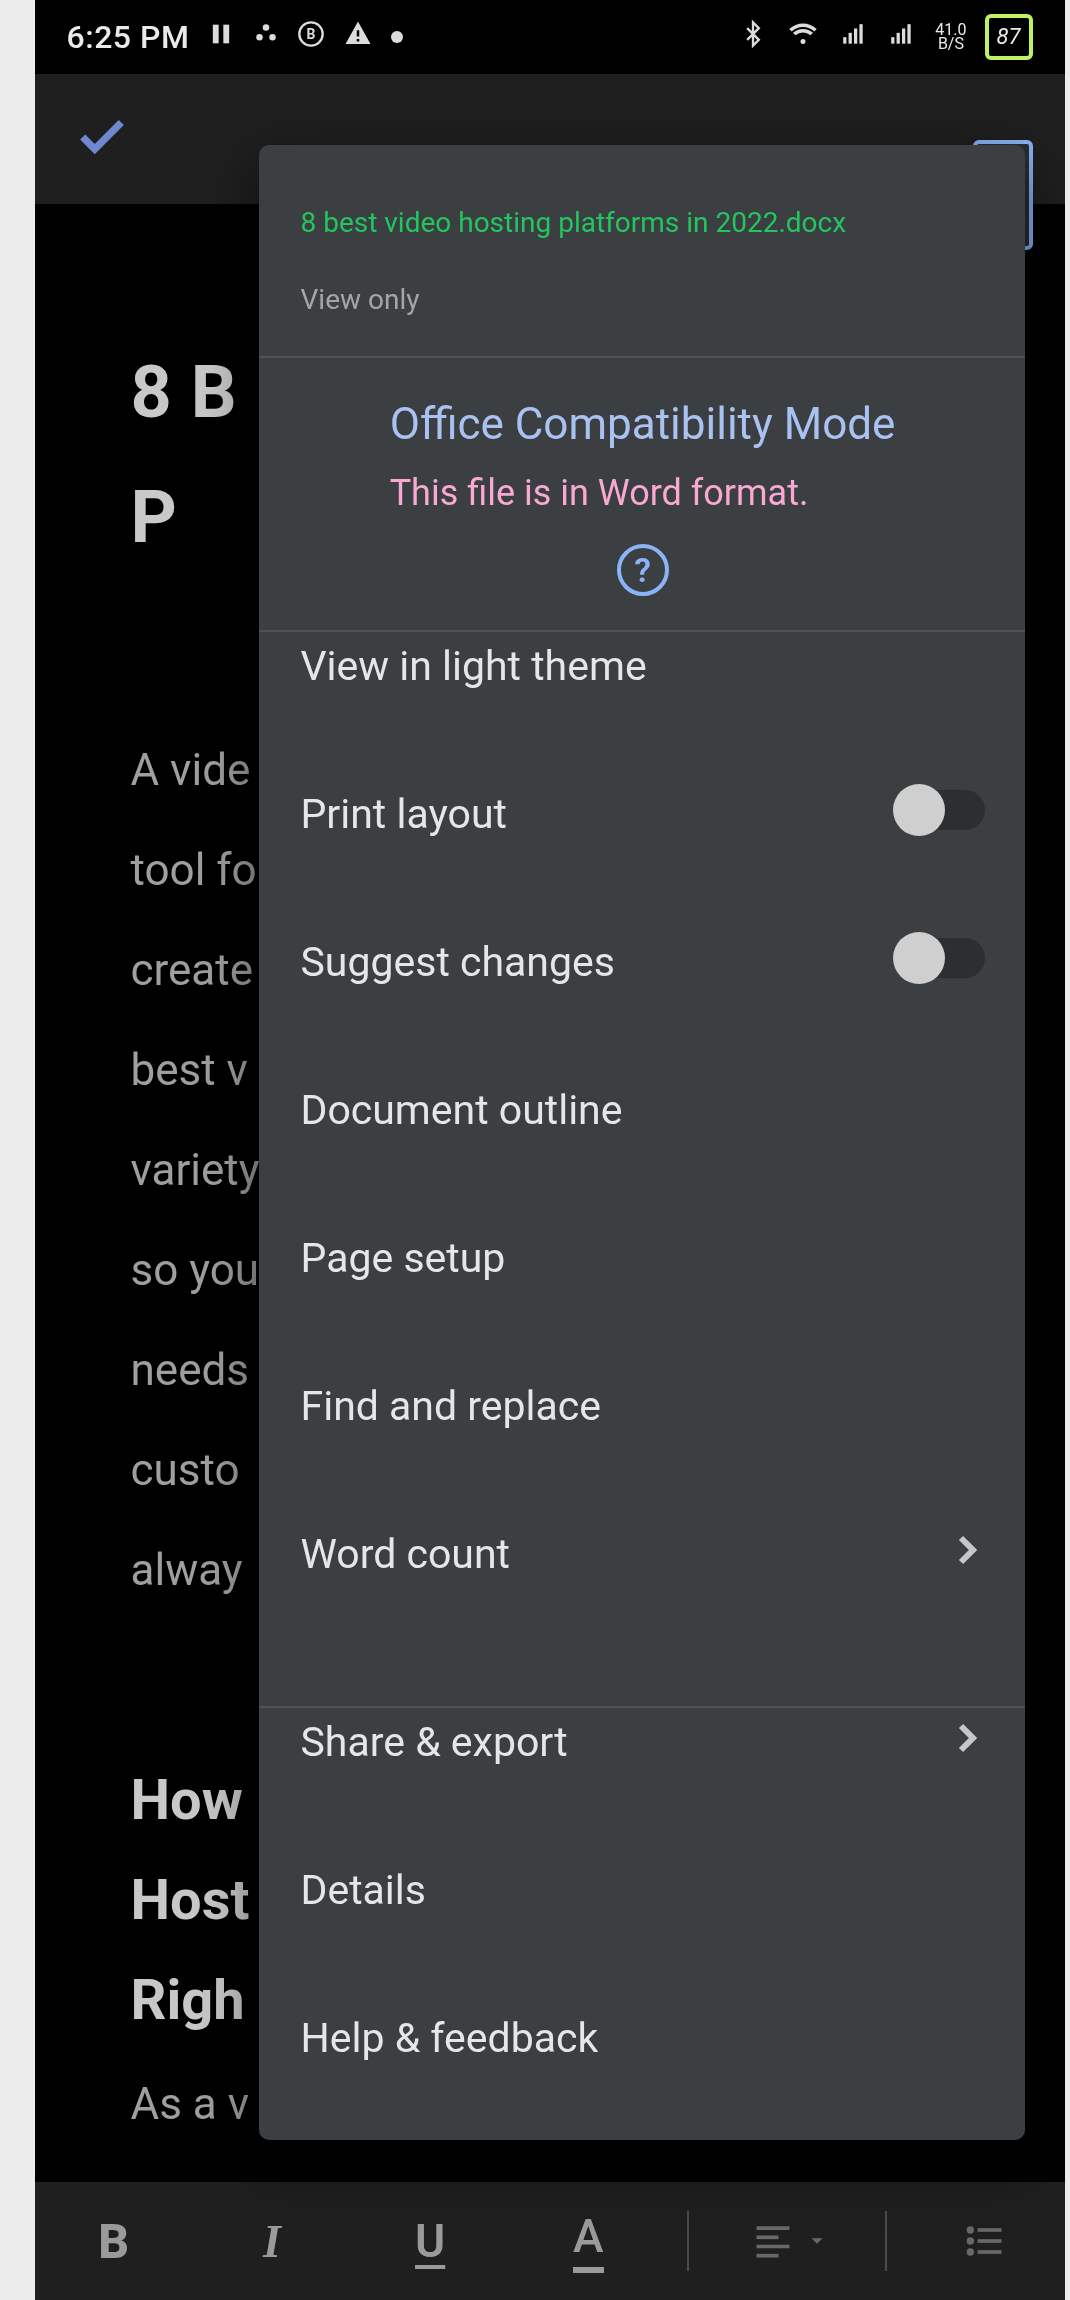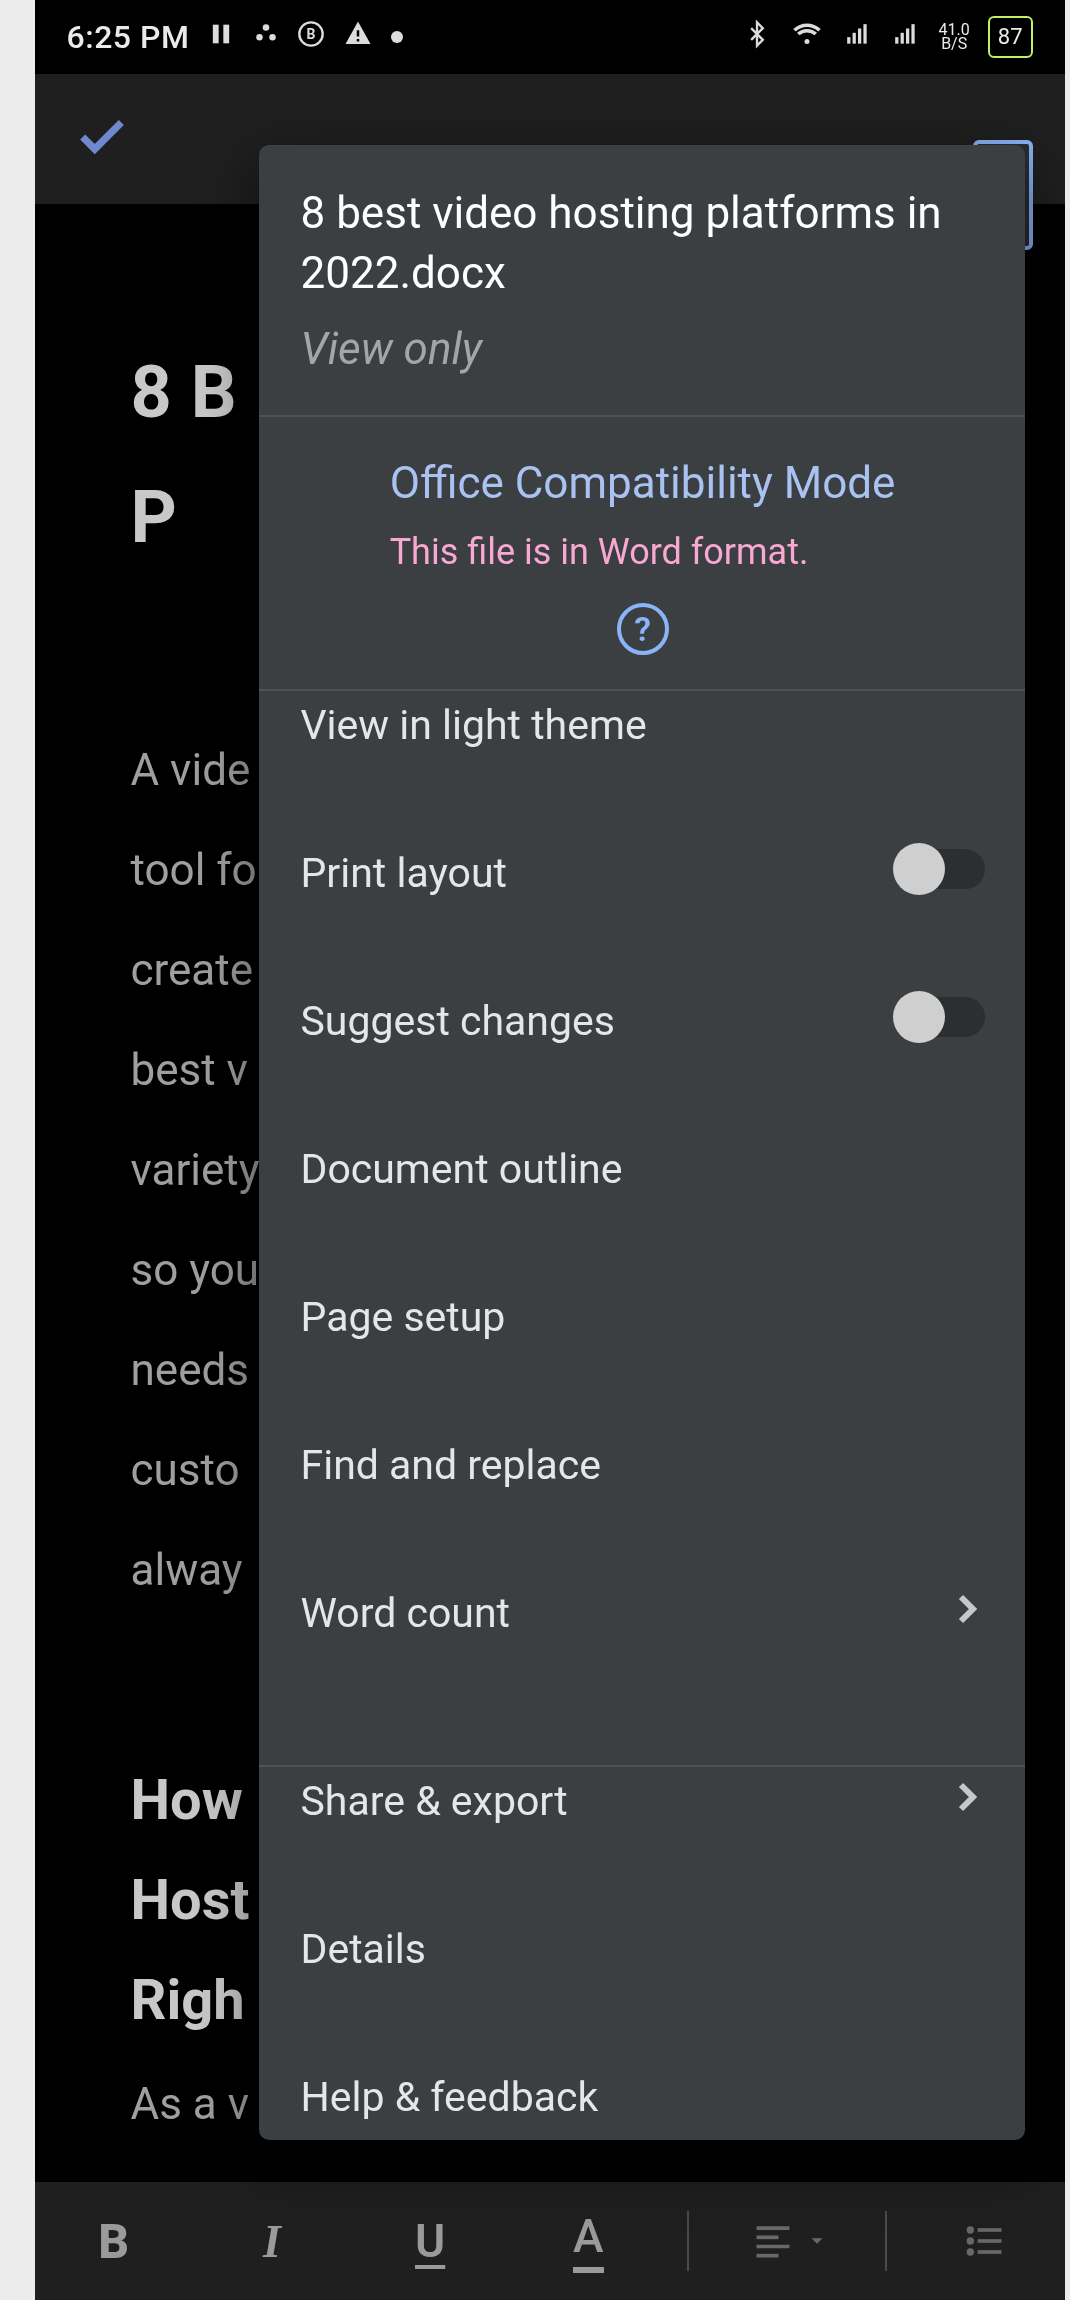"87" .battery { border: 2px solid #bef264 -> 4px solid #bef264; font-style: none -> italic }
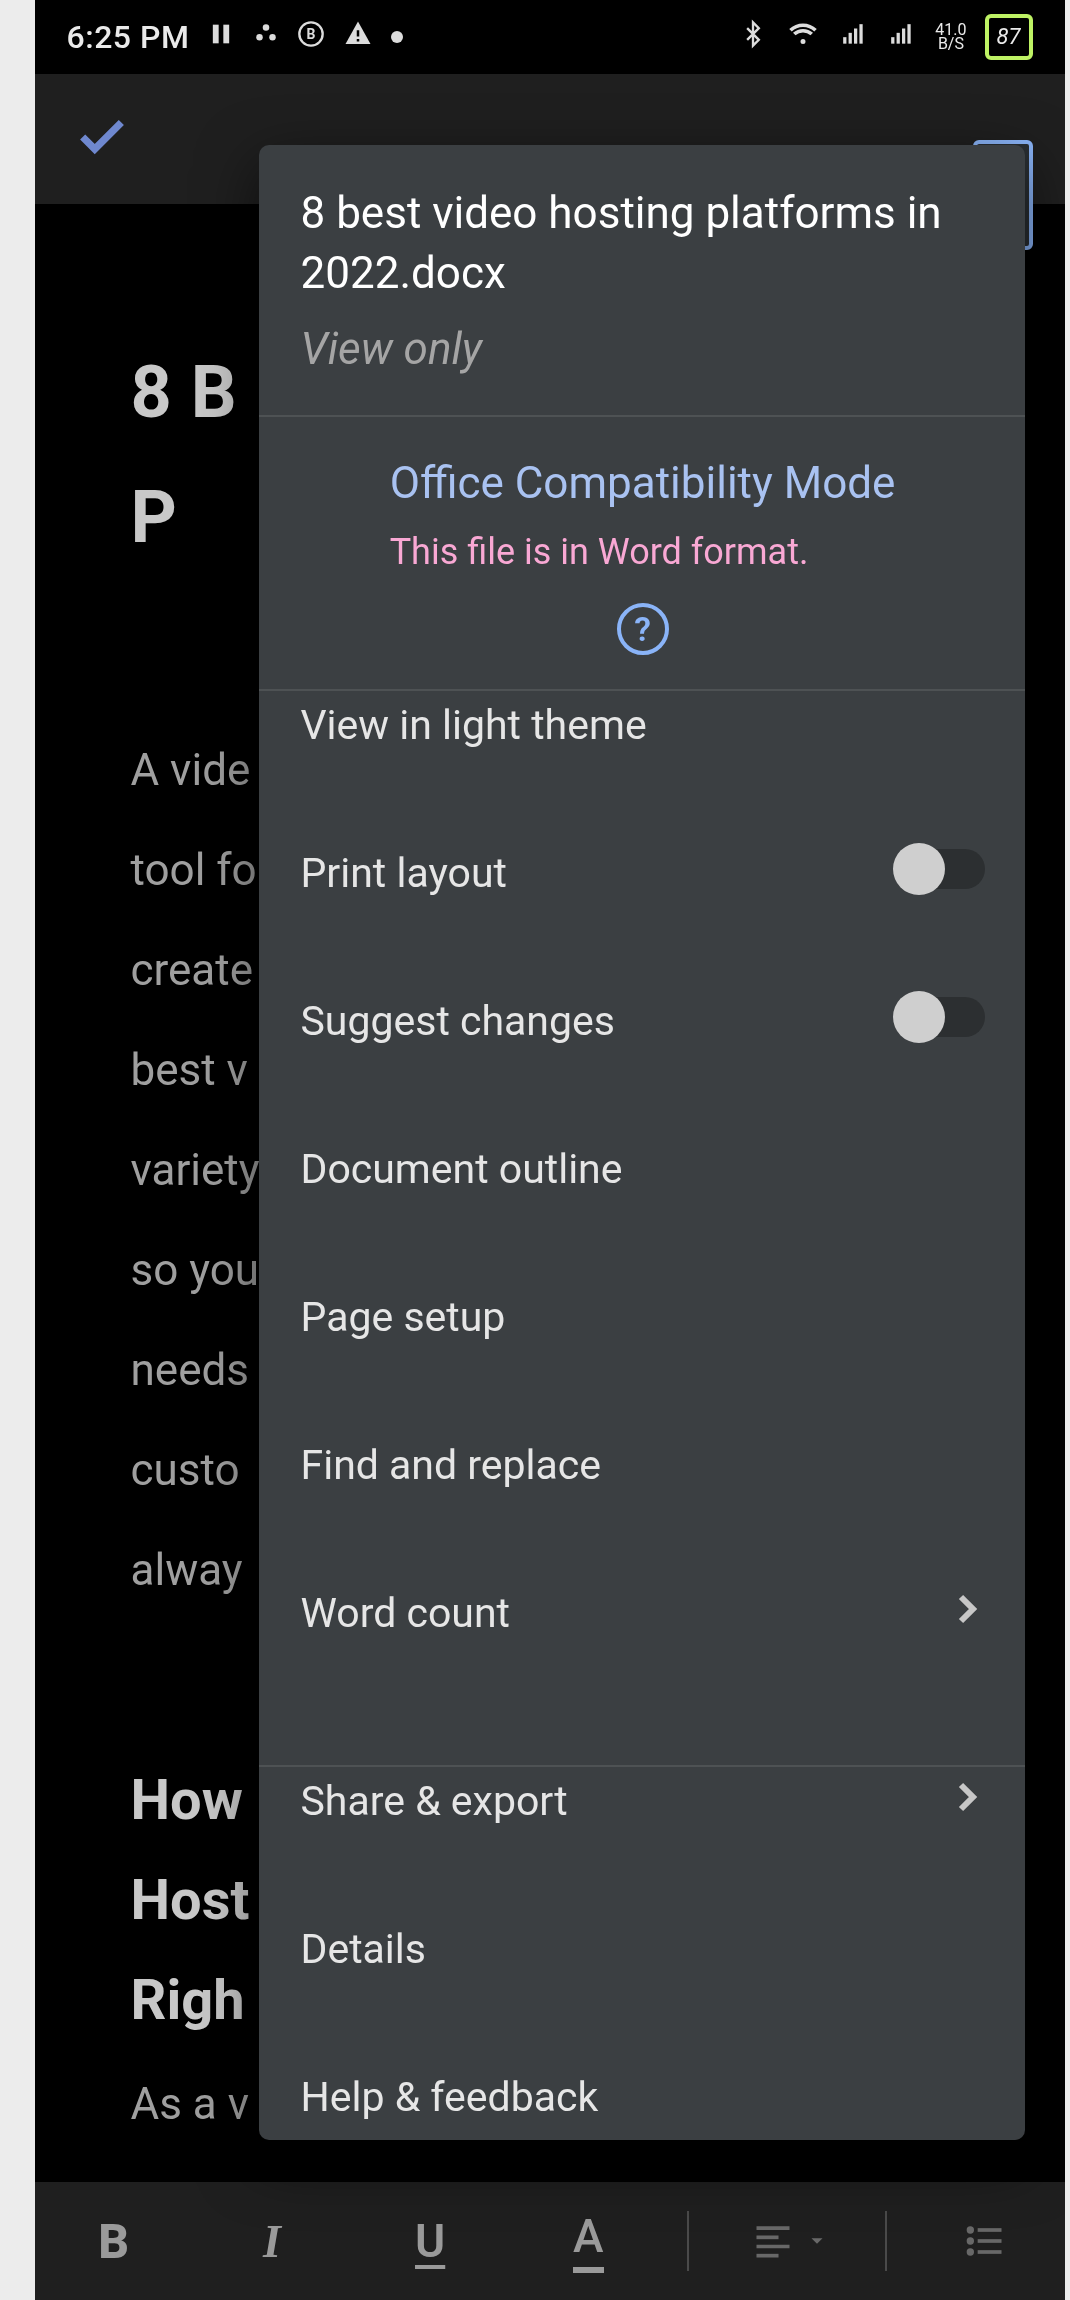"8 best video hosting platforms" .menu-title { color: #ffffff -> #22c55e; font-size: 44px -> 28px; line-height: 60px -> 80px }
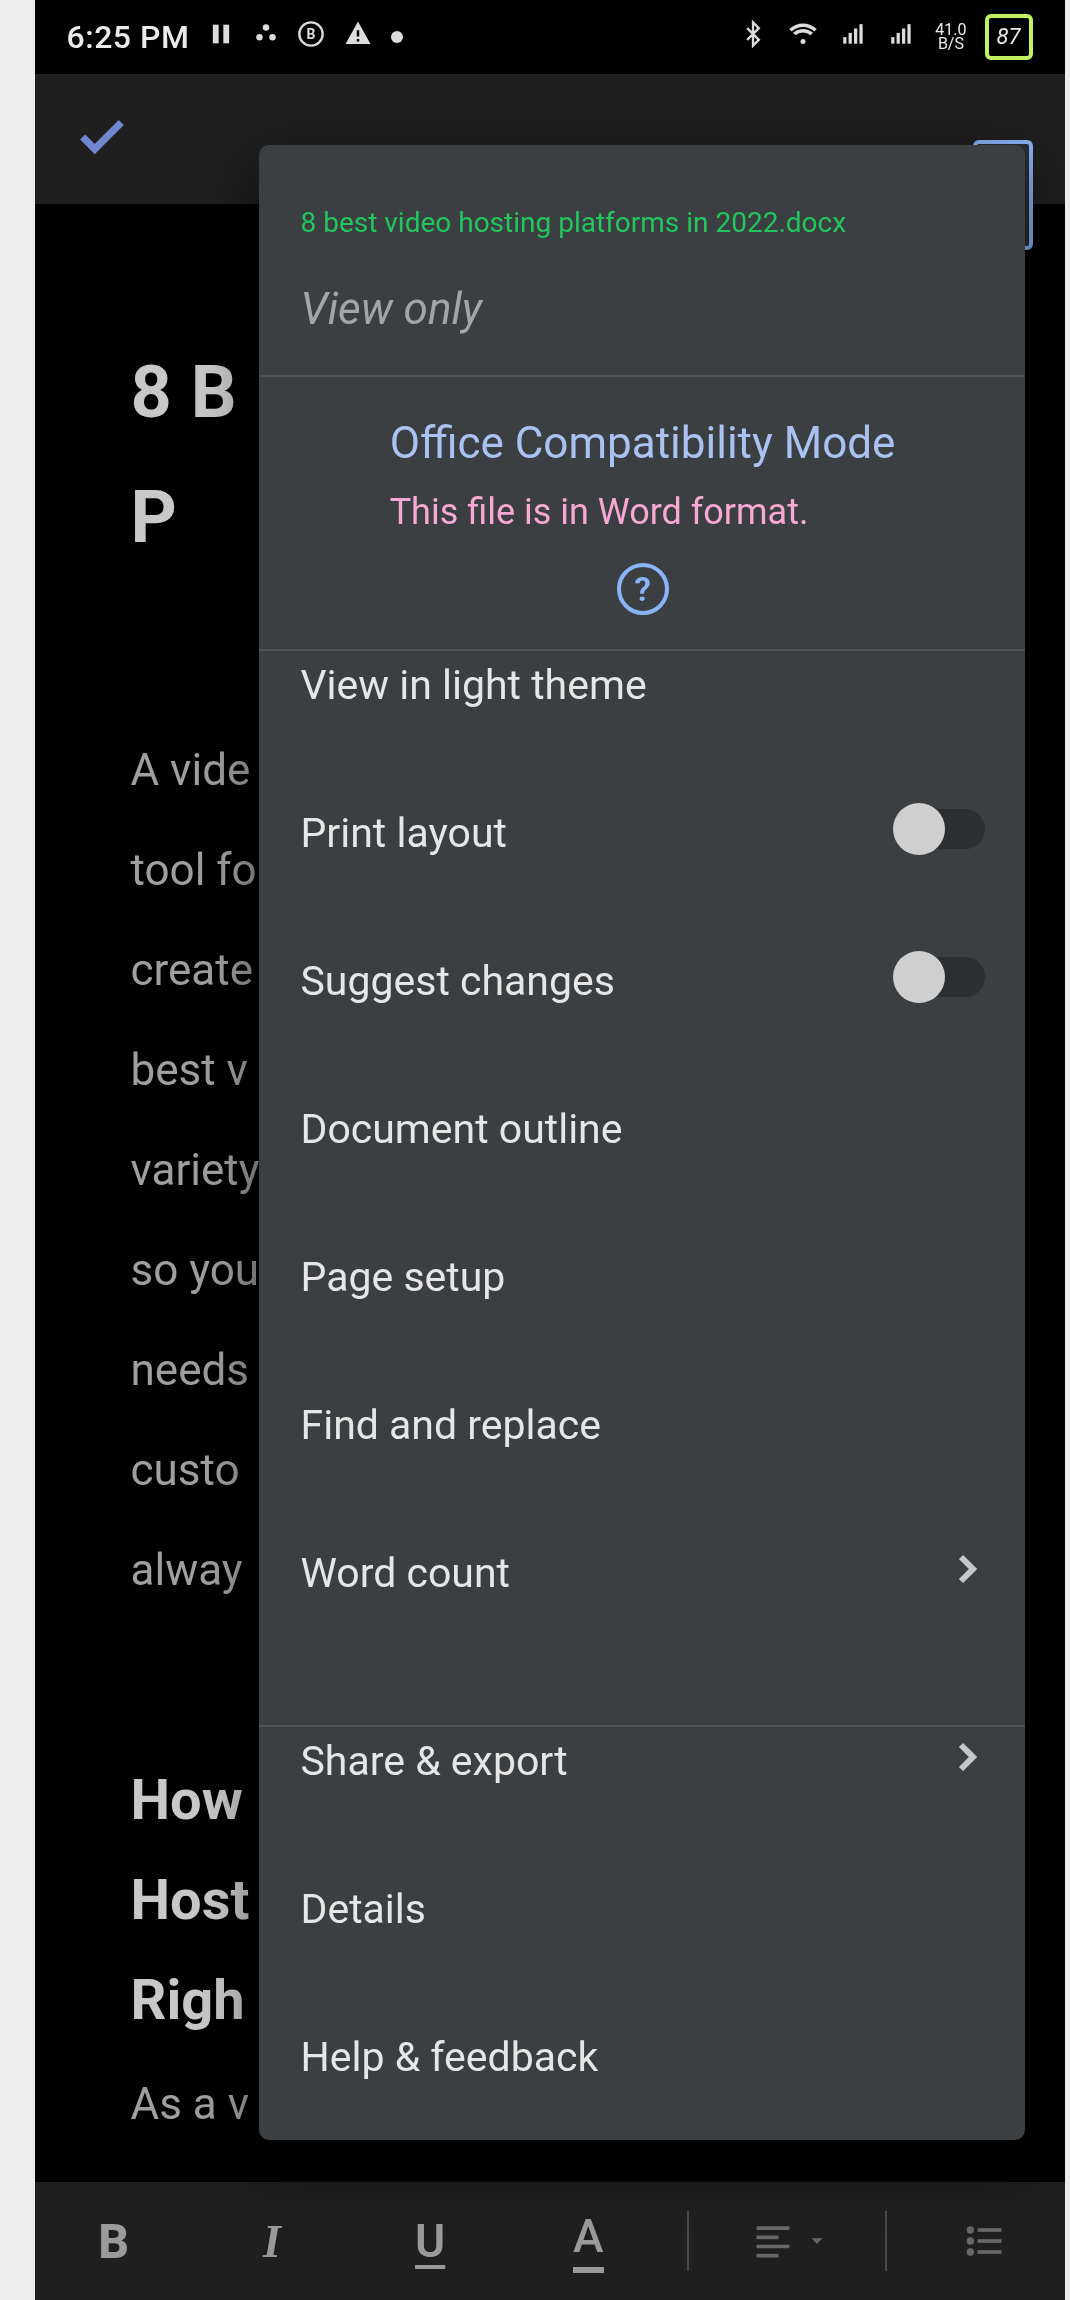"View only" .menu-sub { font-size: 44px -> 28px; font-style: italic -> none }
